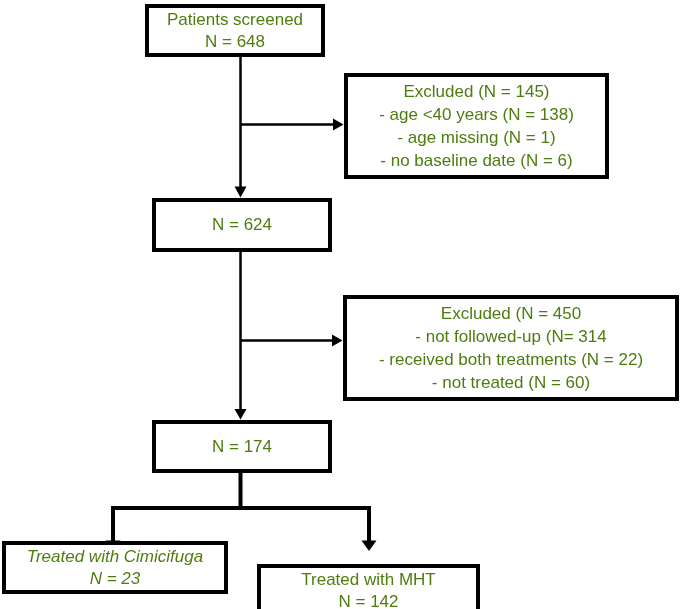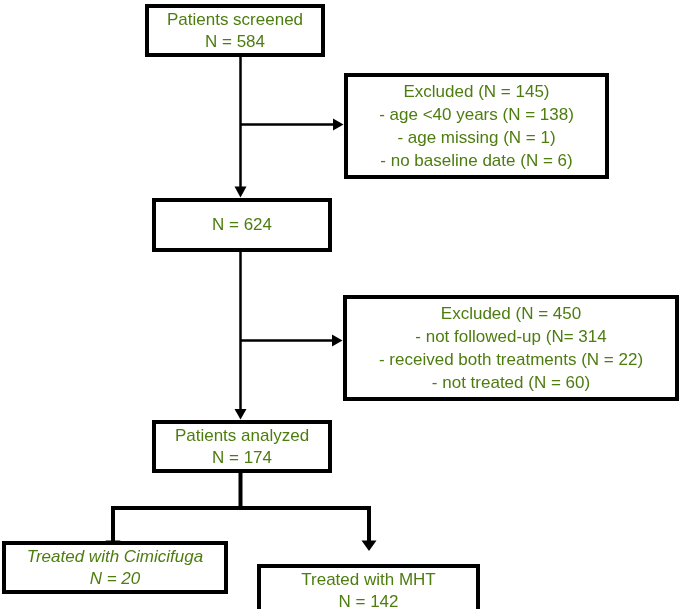"N = 584" span { text: 584 -> 648 }
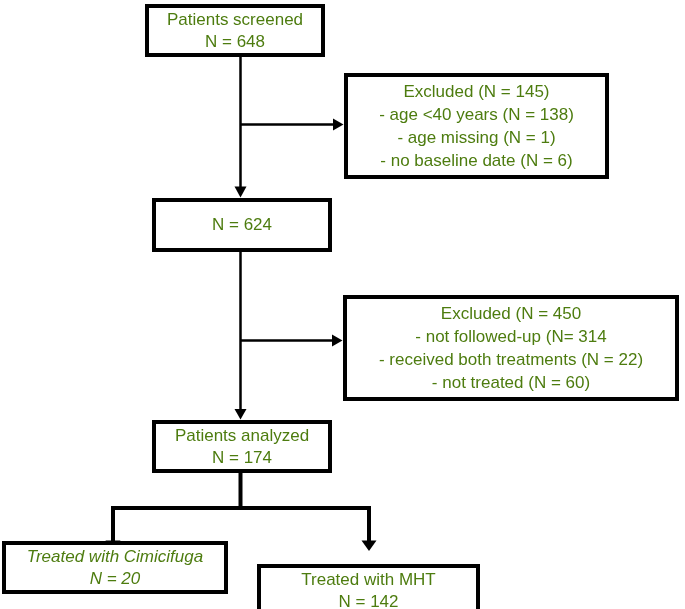"Patients analyzed" span { html: <span>Patients analyzed</span> -> none }
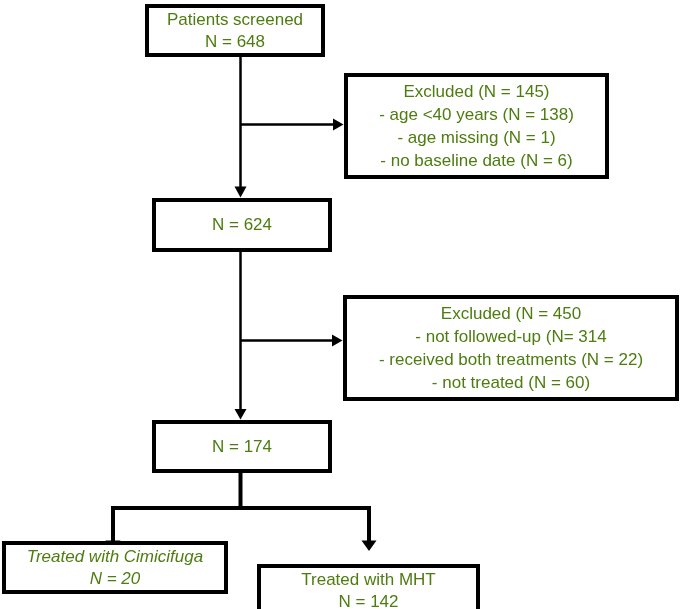"N = 20" span { text: 20 -> 23 }
